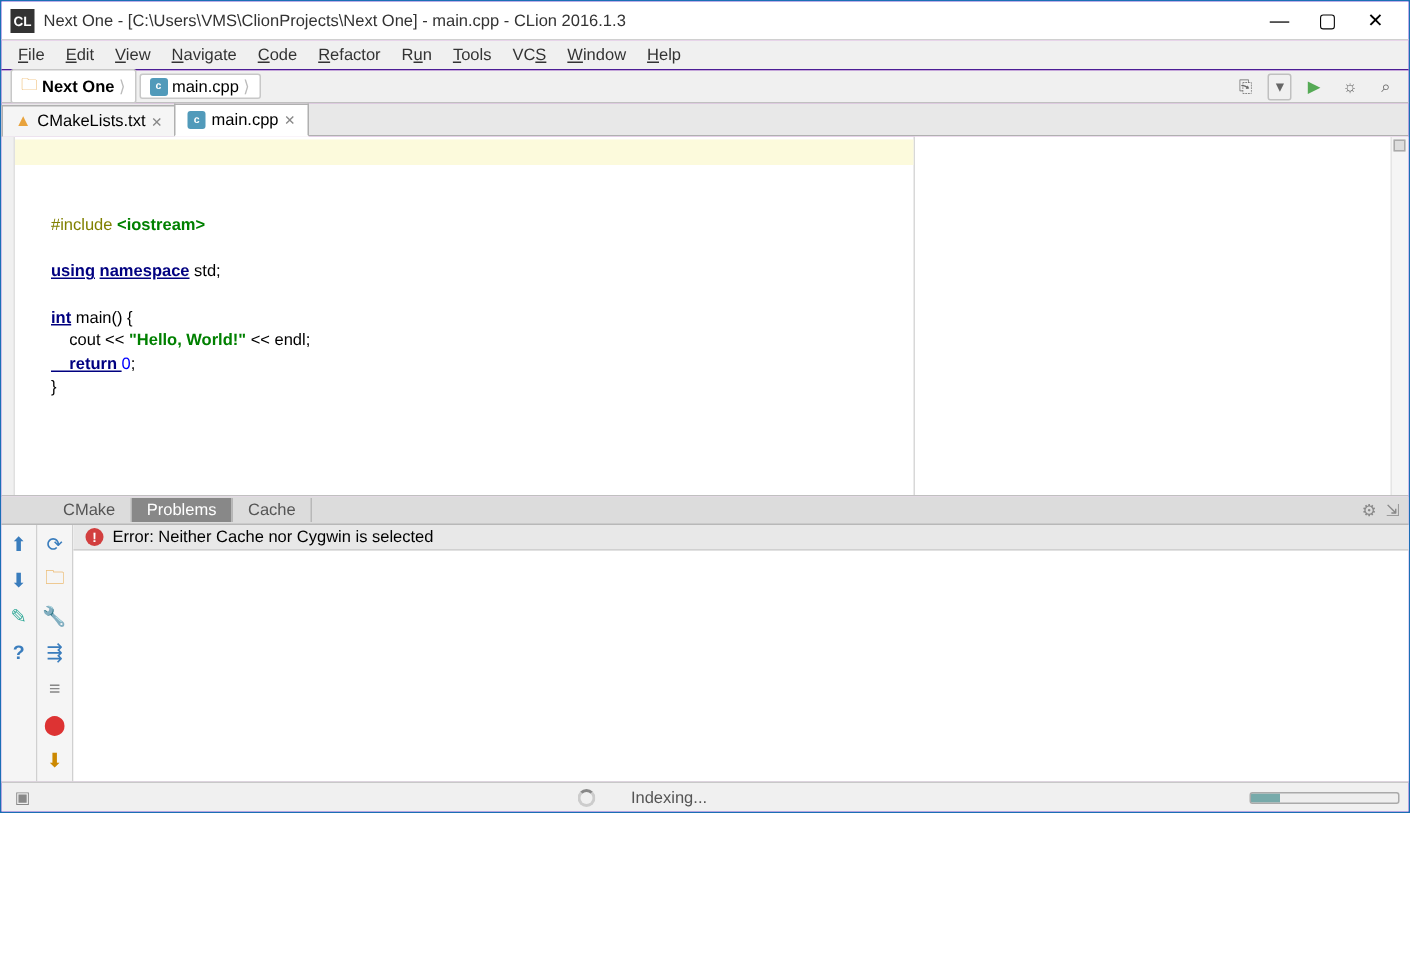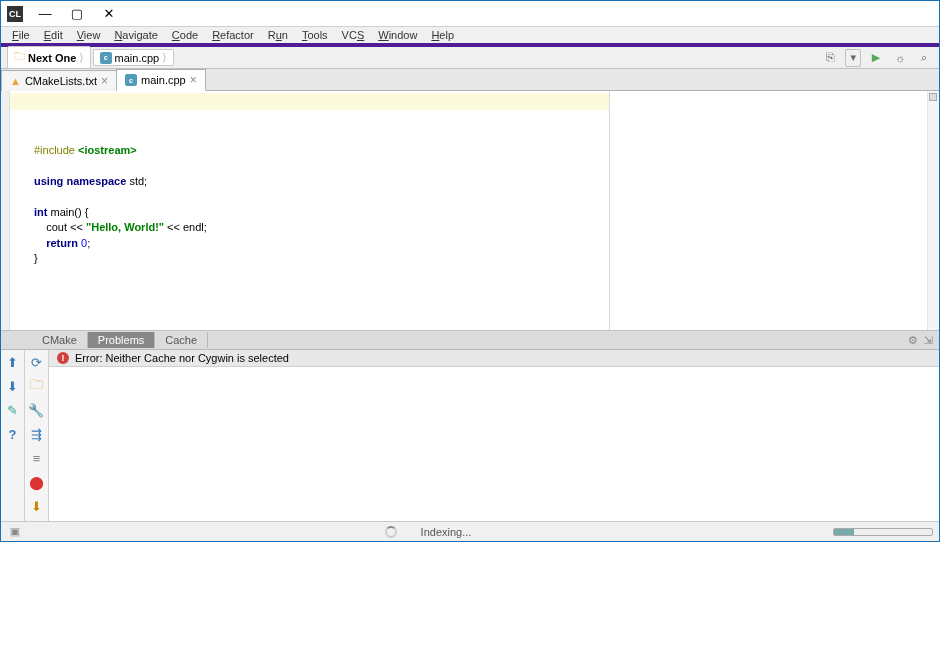"Next One -" div.titlebar-text { html: none -> <div>Next One - [C:\Users\VMS\ClionProjects\Next One] - main.cpp - CLion 2016.1.3</div> }
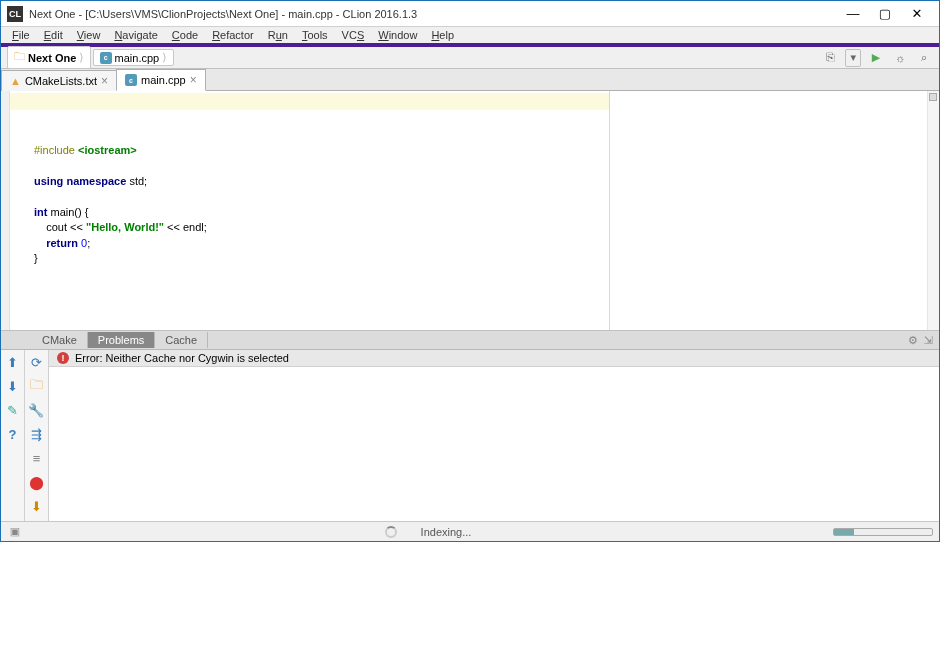"File" .menubar { border-bottom: 4px solid #4c1d95 -> 1px solid #4c1d95 }
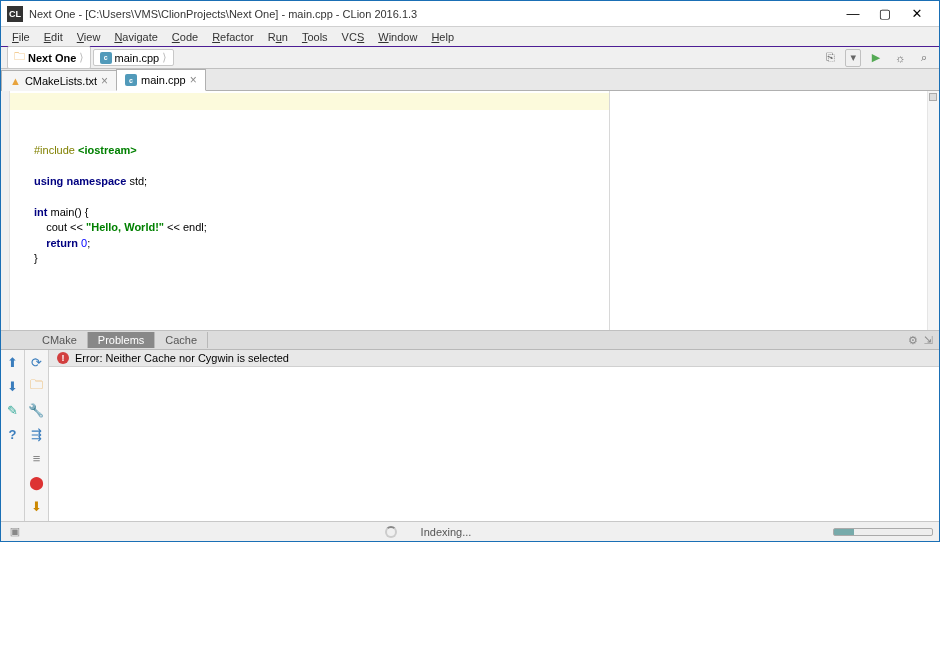"using" .kw { text-decoration: none -> underline }
